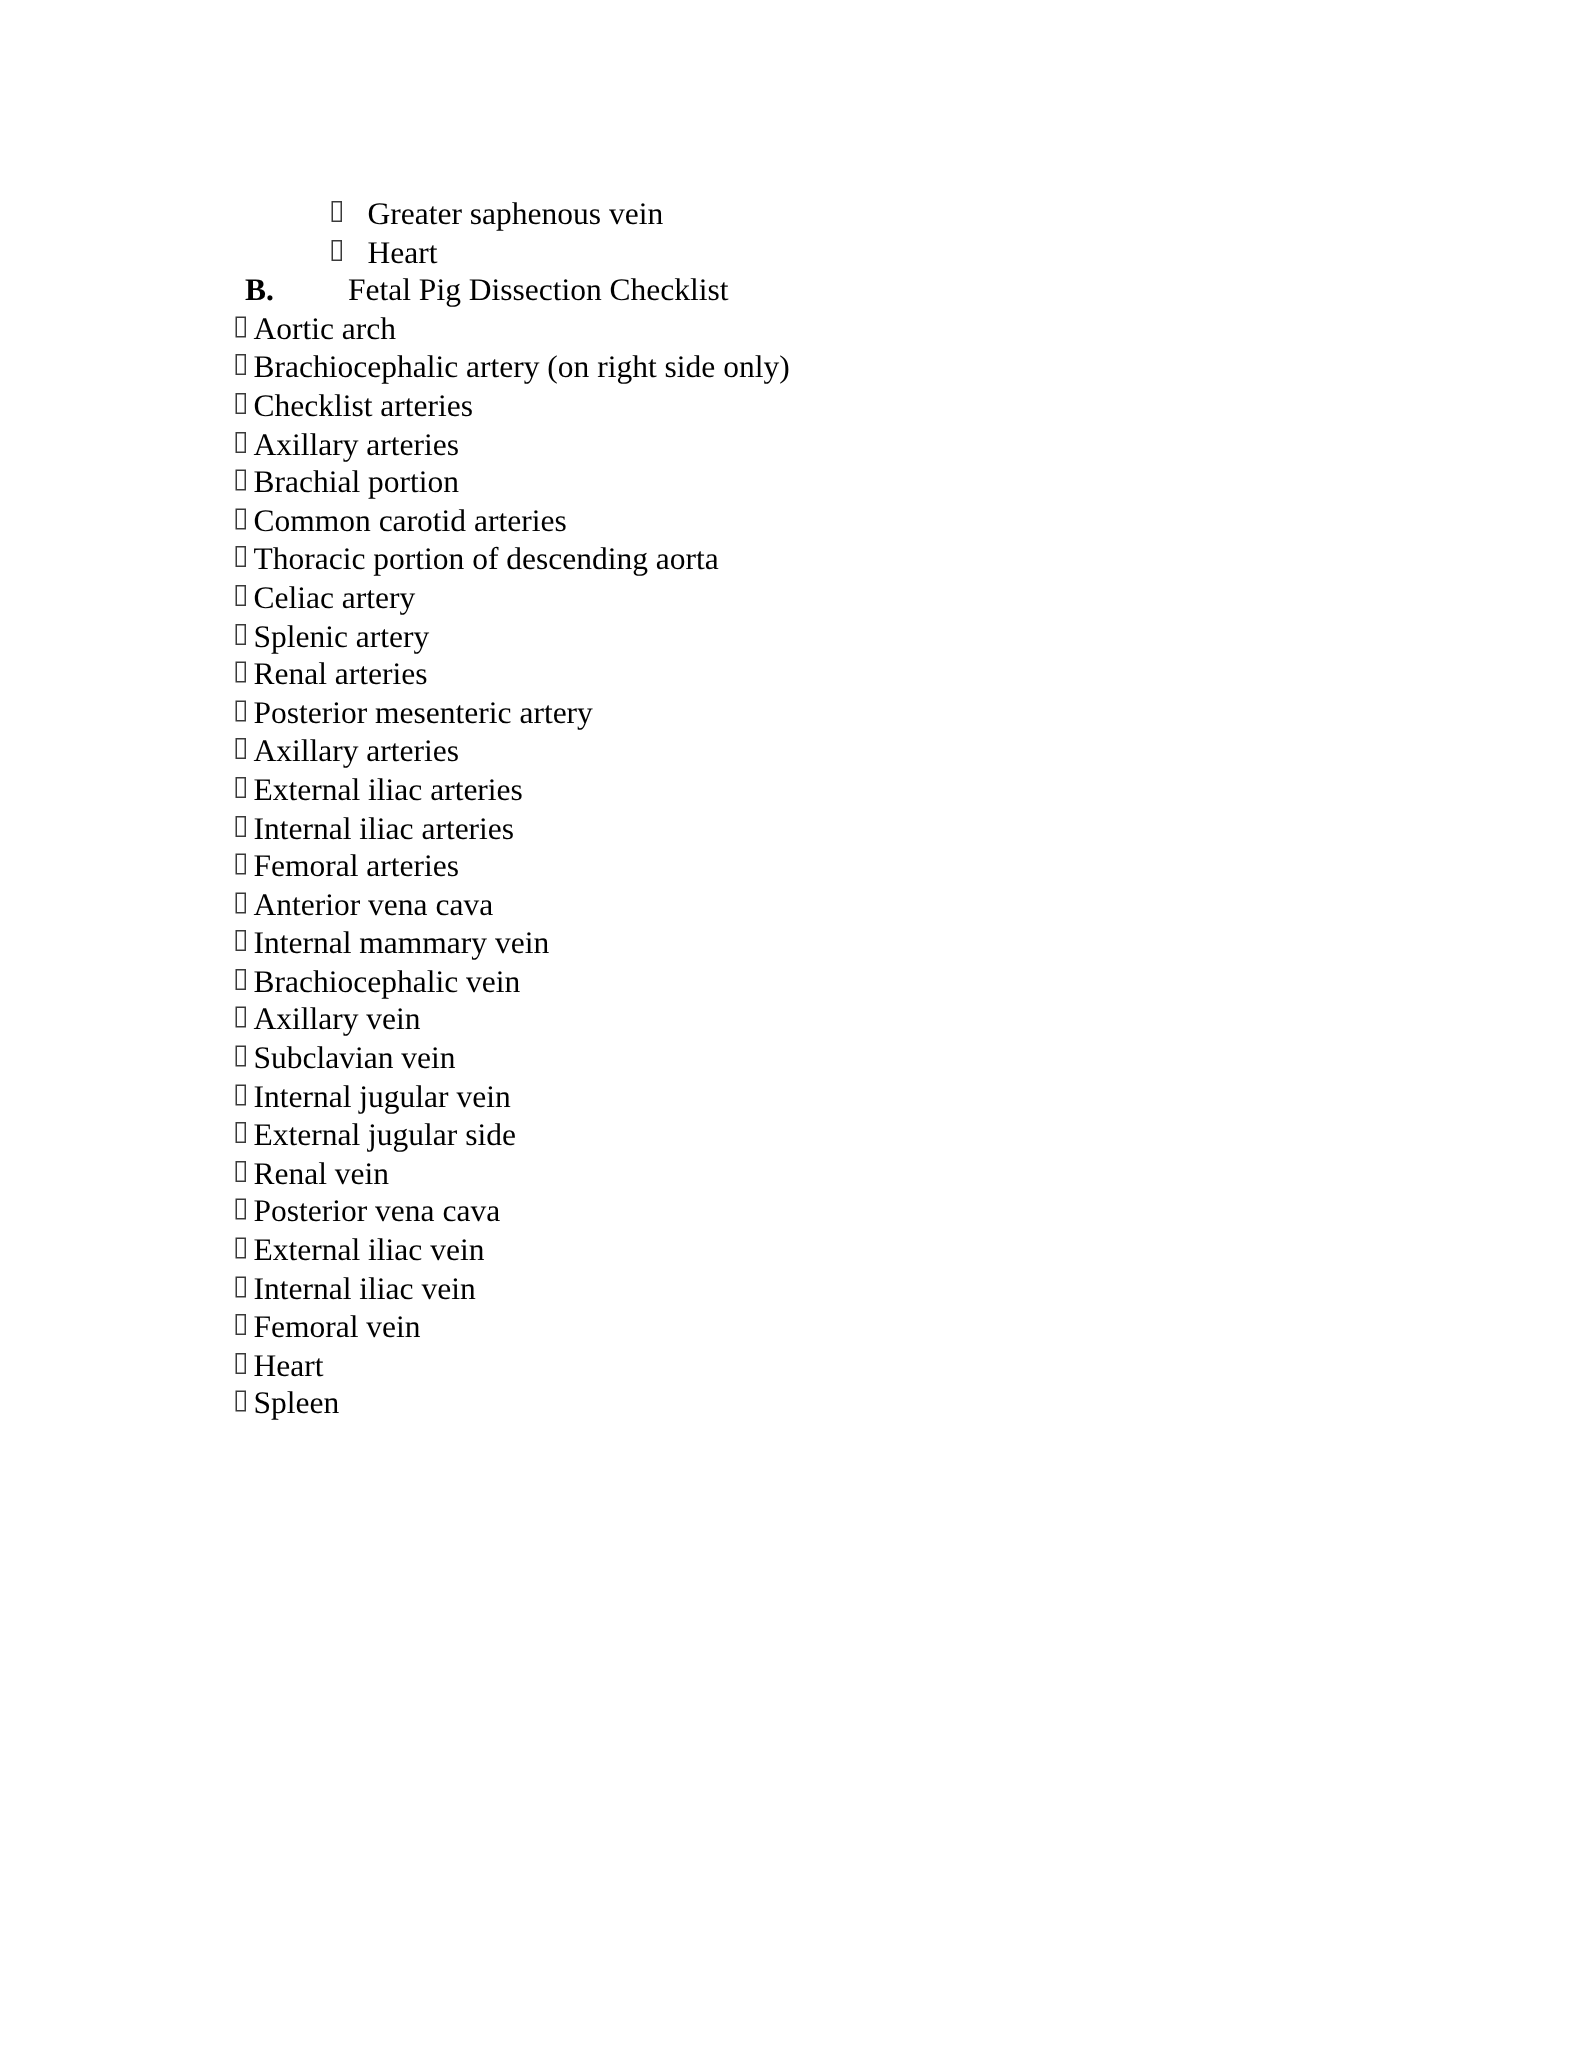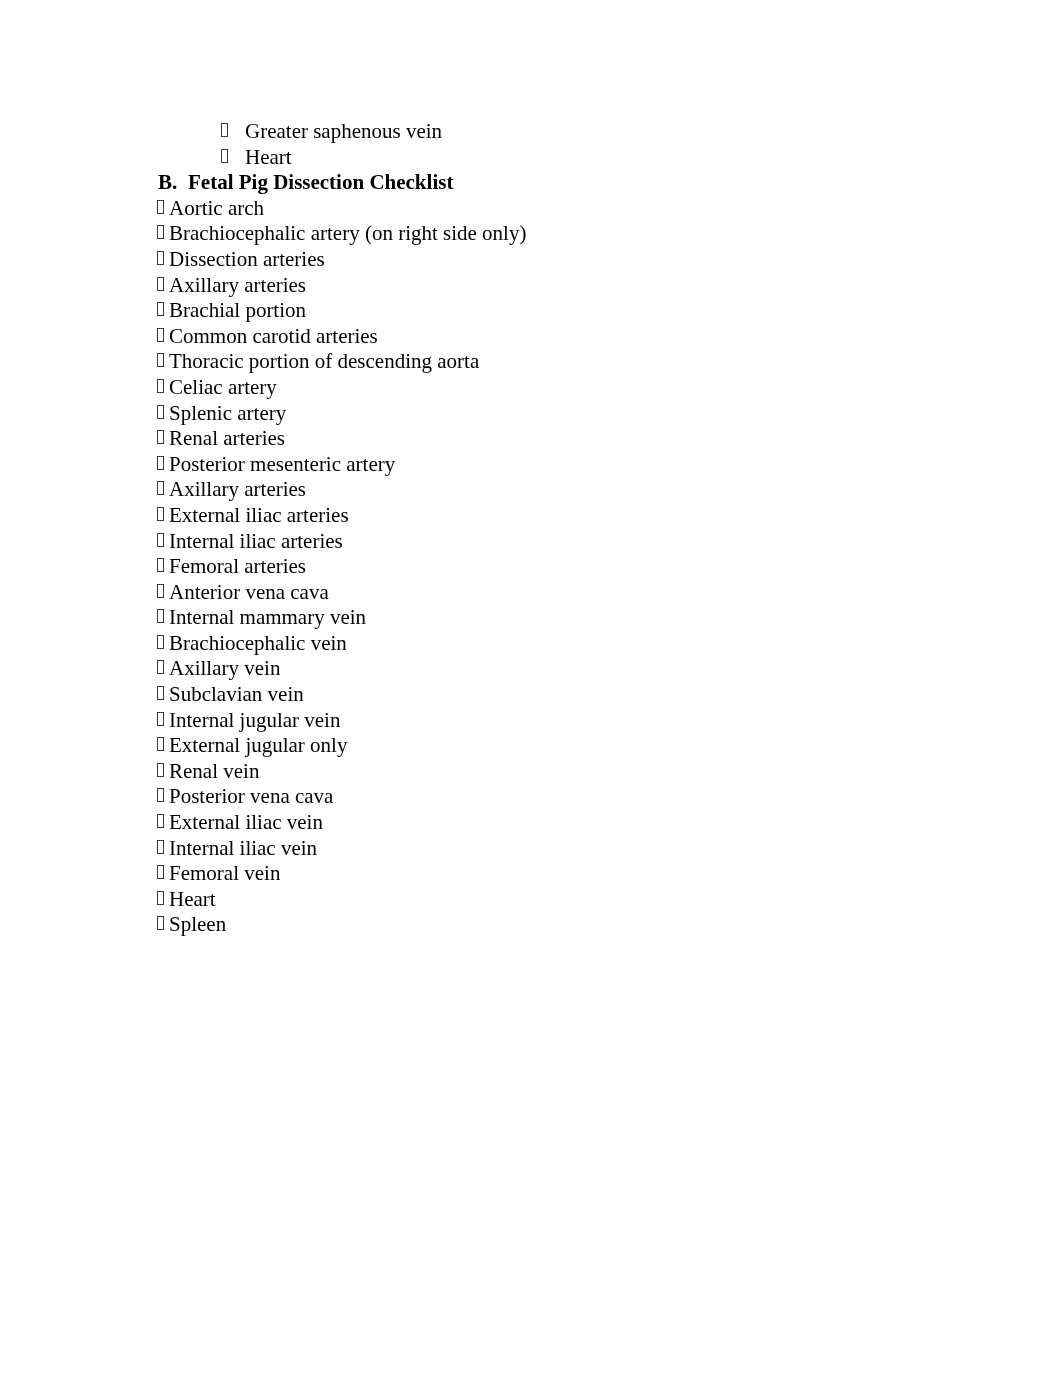"Greater saphenous vein" .content { text-align: none -> center; top: 119px -> 130px }
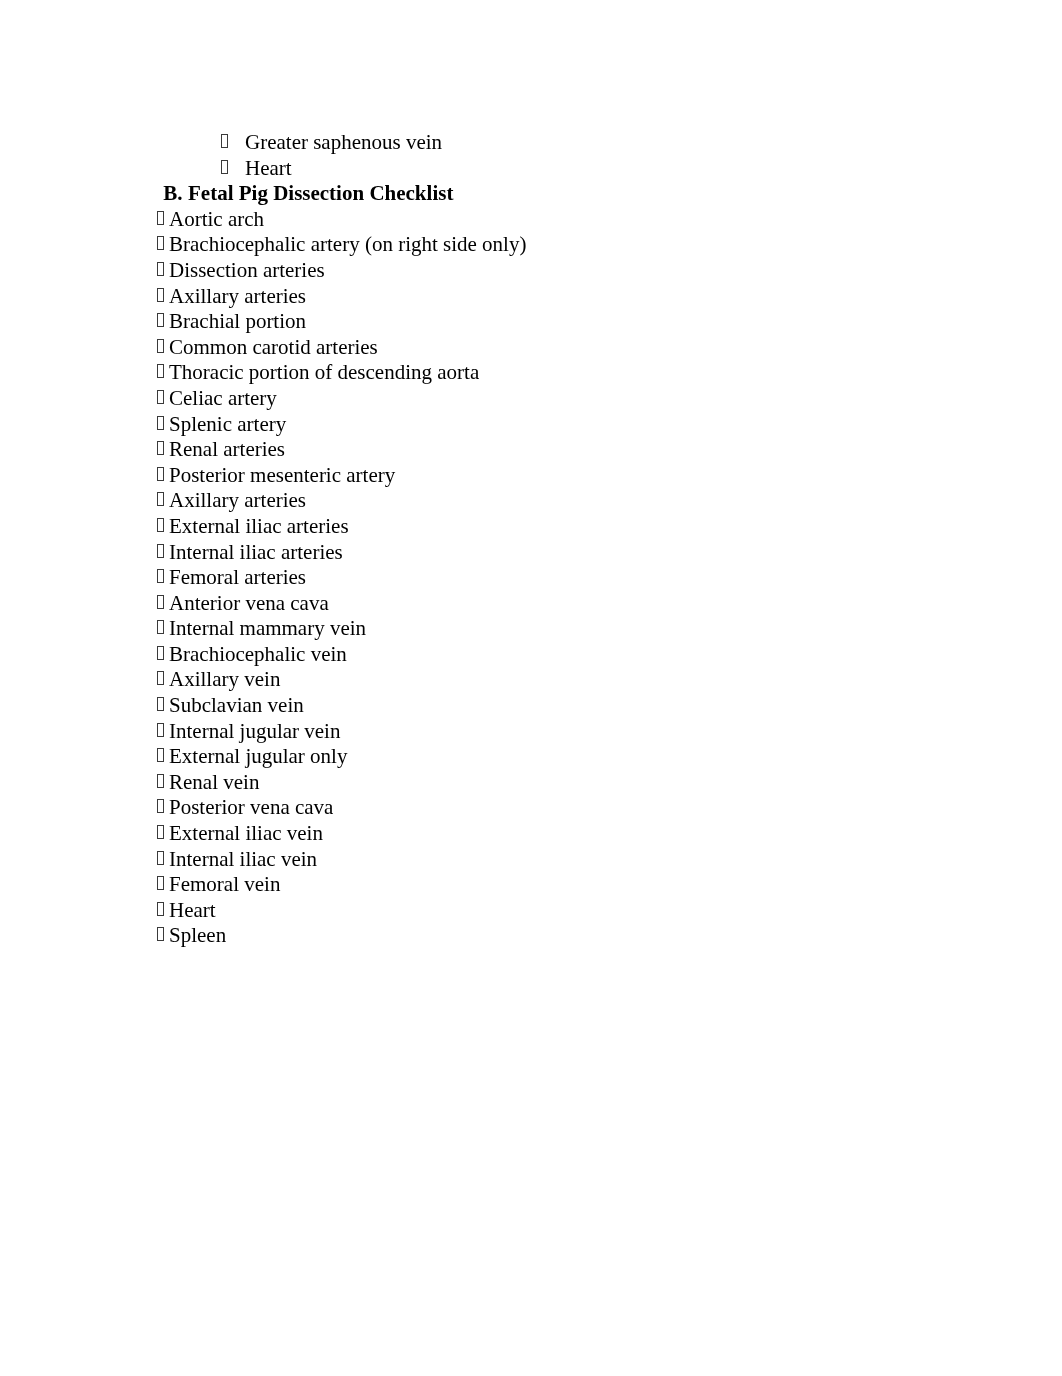"Fetal Pig Dissection Checklist" .row.heading .label { font-weight: bold -> normal; margin-left: none -> 44px }
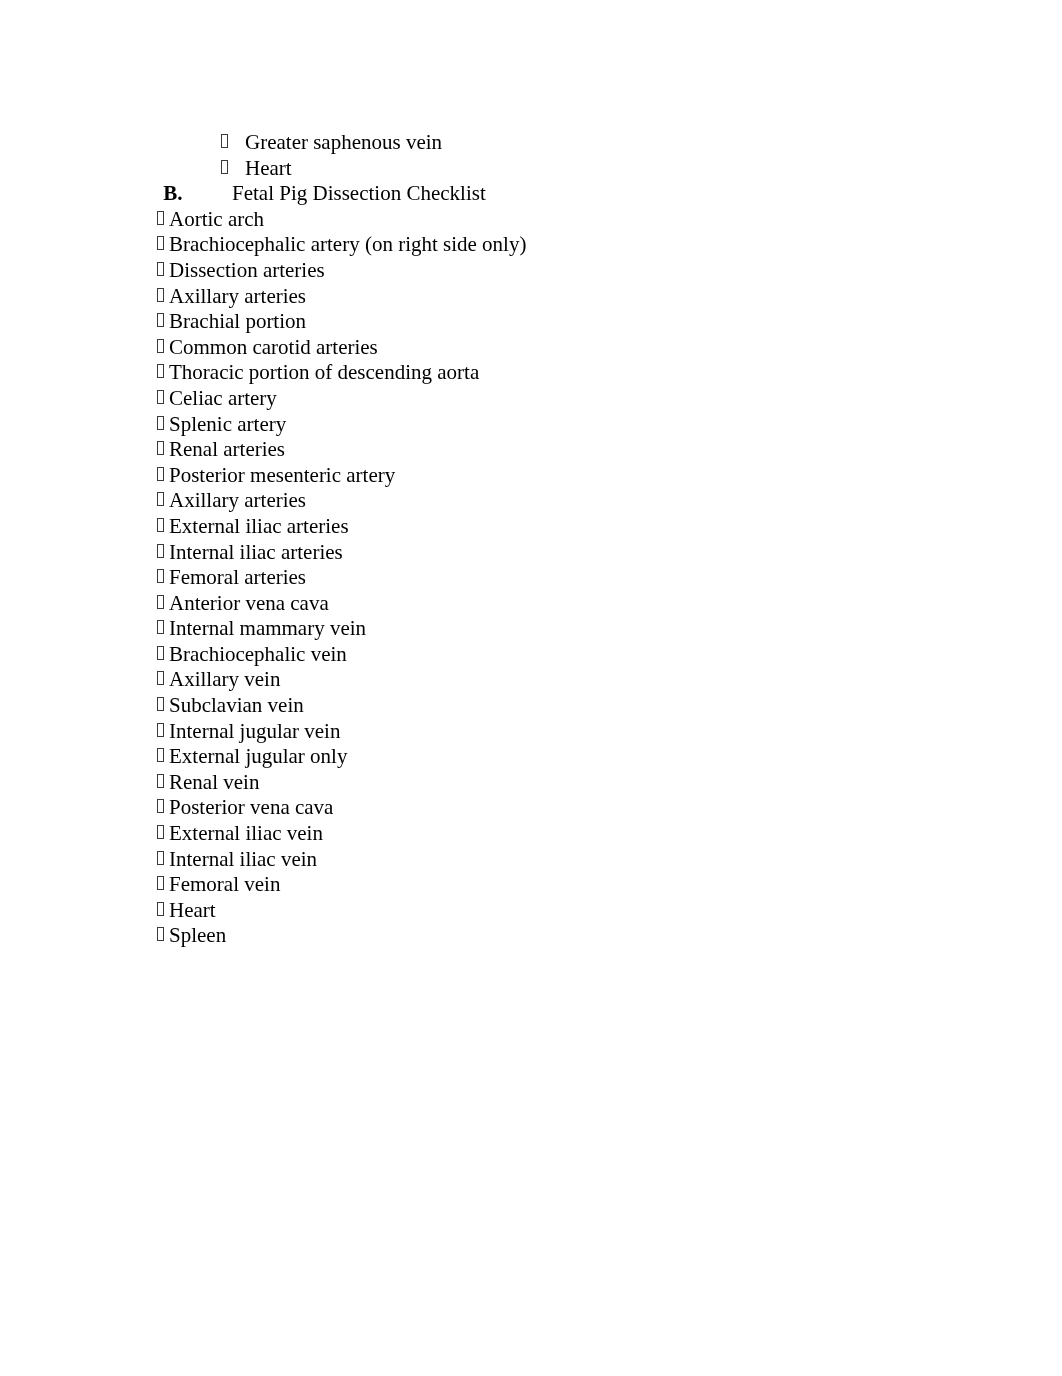"Dissection arteries" span.label { text: Dissection -> Checklist }
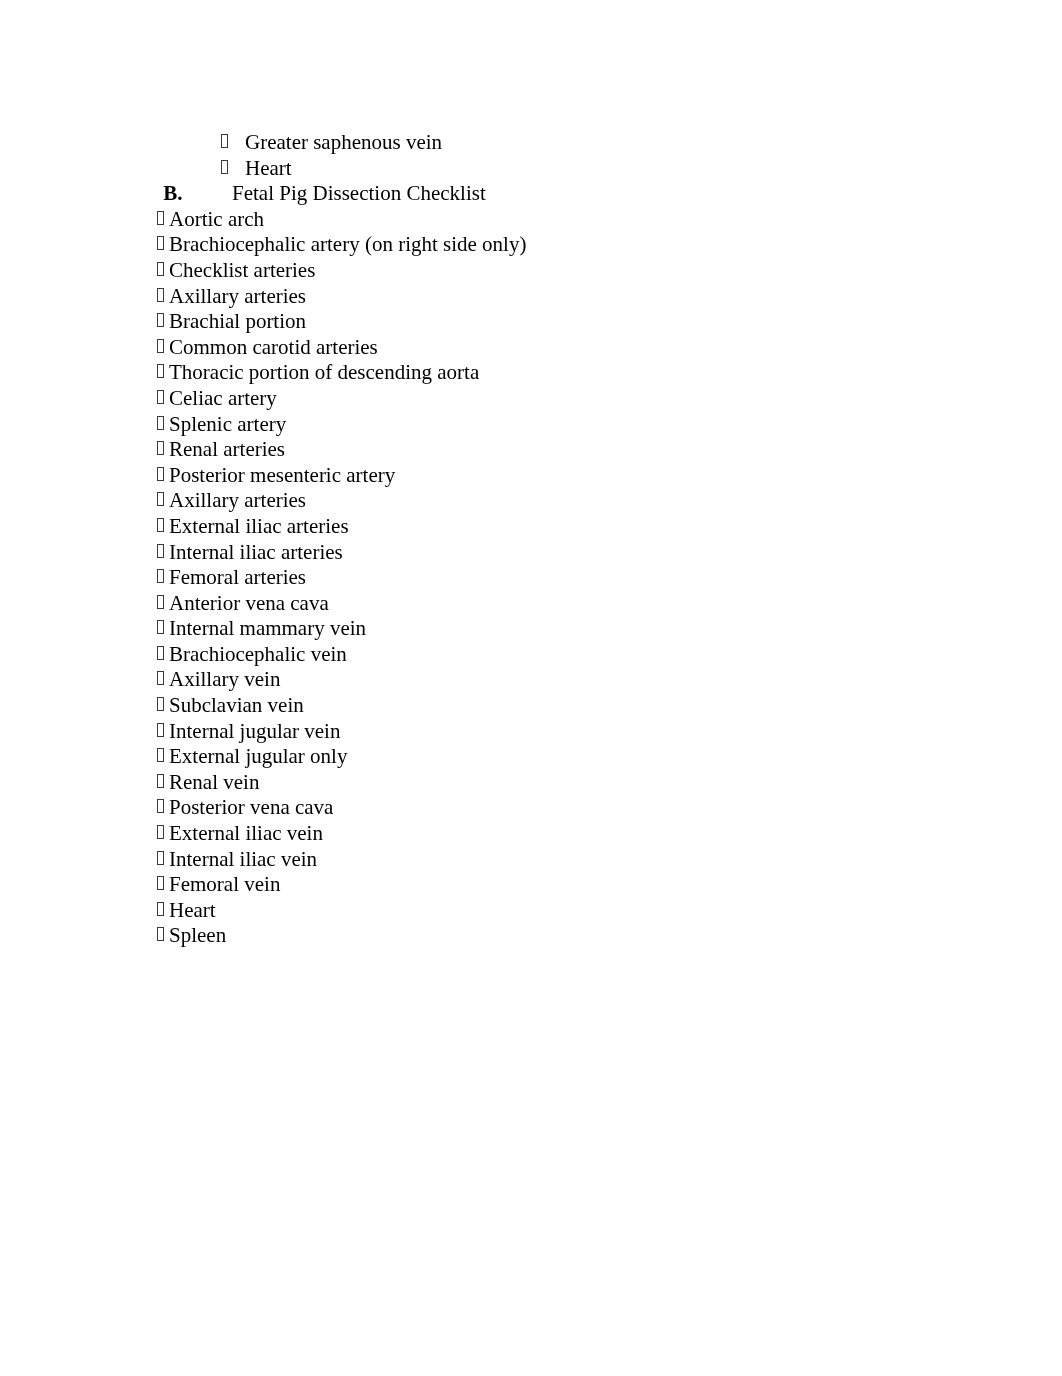"External jugular only" span.label { text: only -> side }
